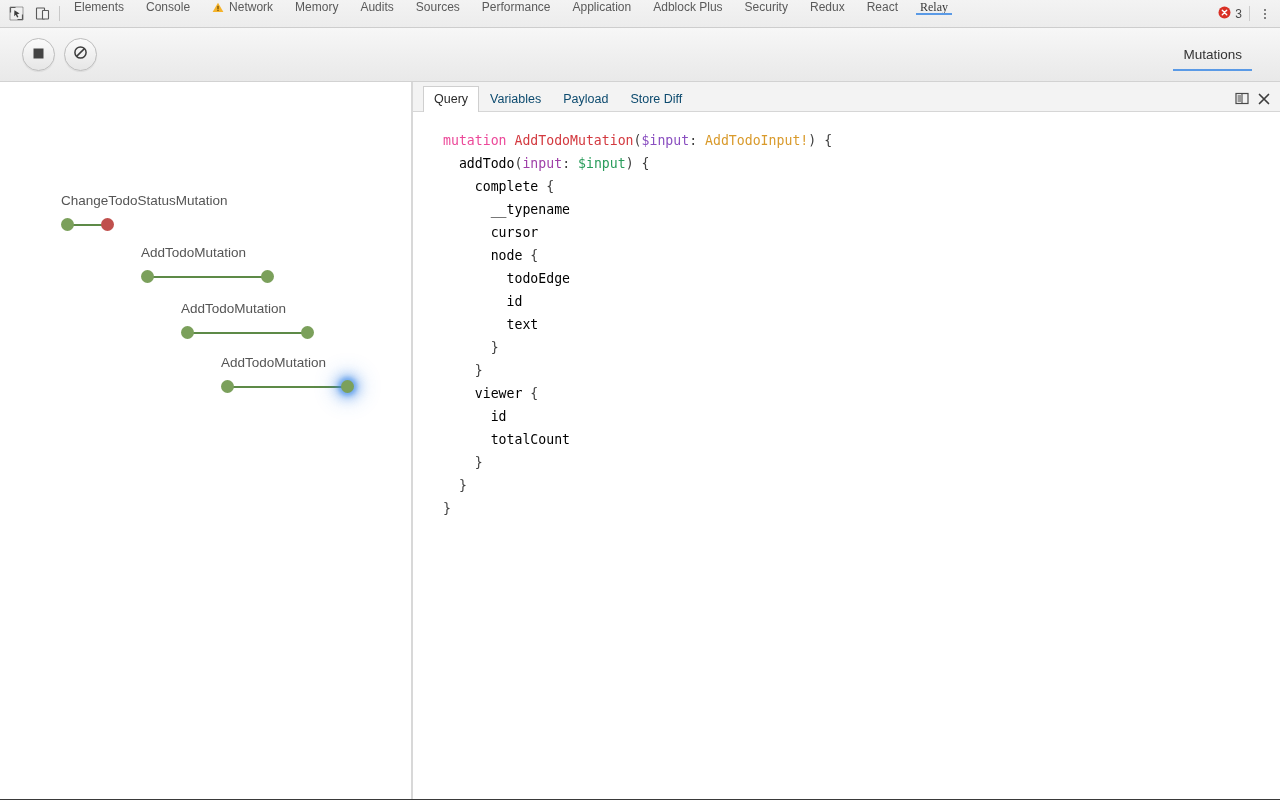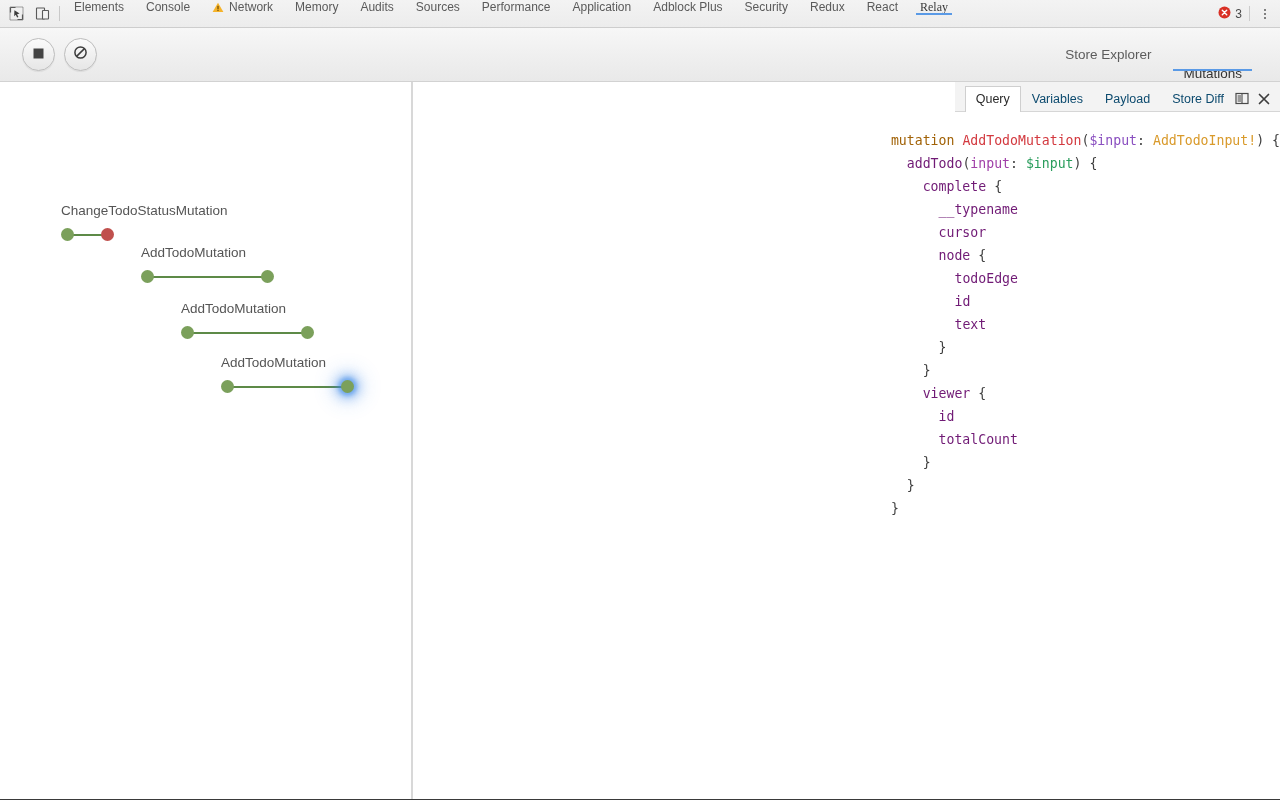"Store Explorer" div.panel-tab { html: <div> <span>Store Explorer</span> </div> -> none }
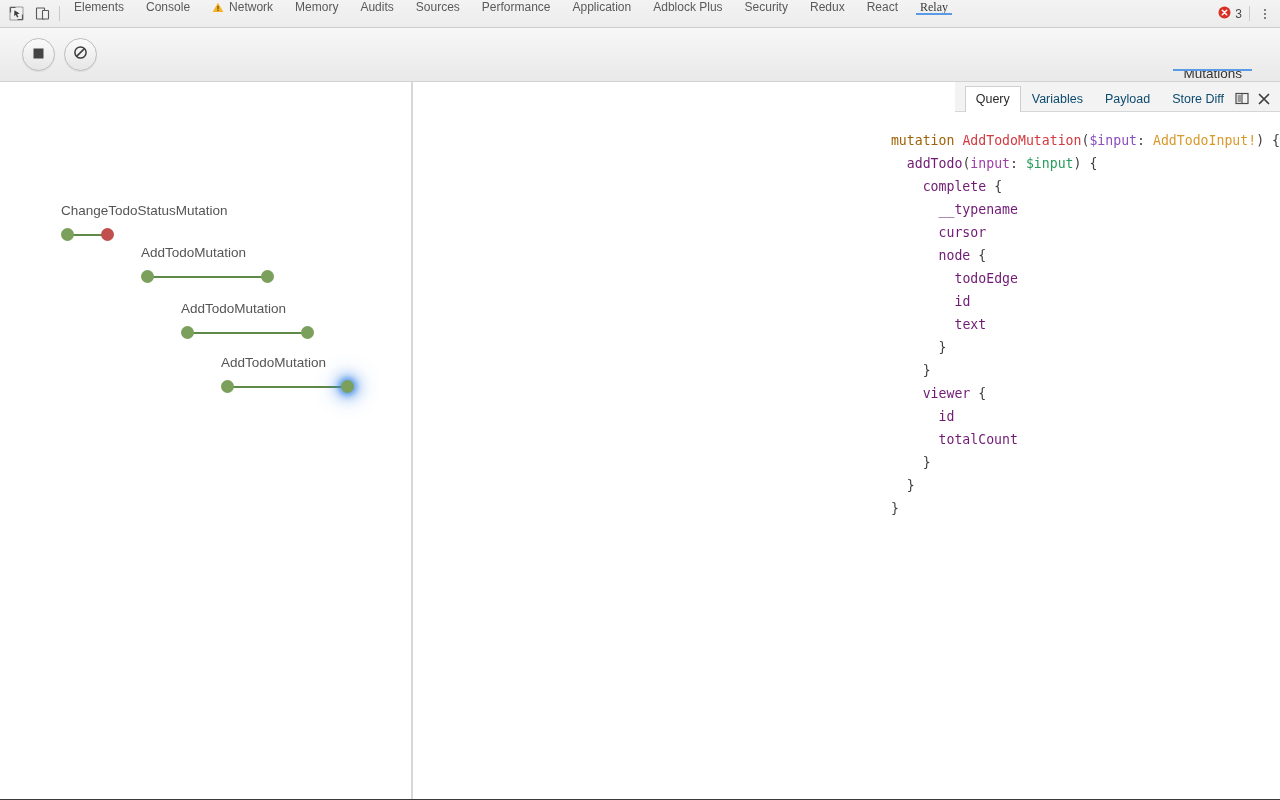"Mutations" .panel-tab.active { align-items: flex-end -> none }
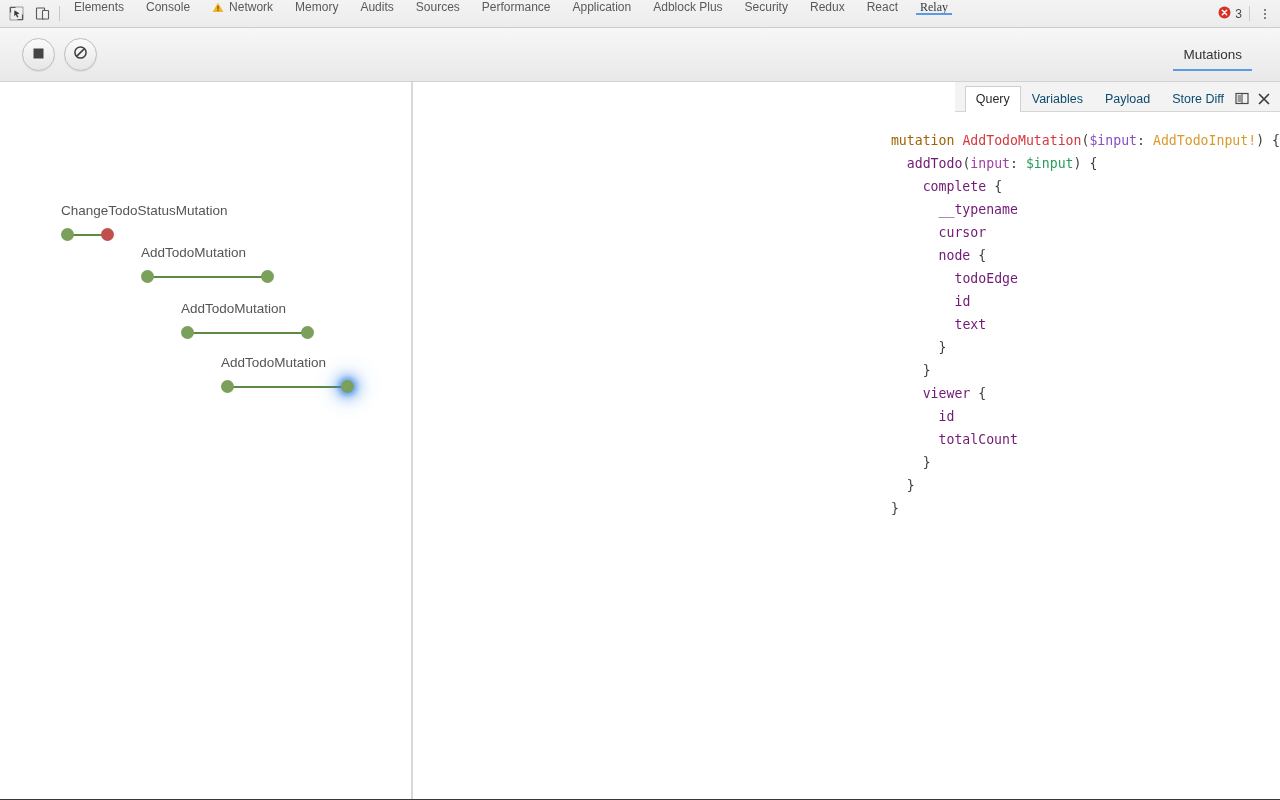"Query" .query-pane { align-items: flex-end -> none }
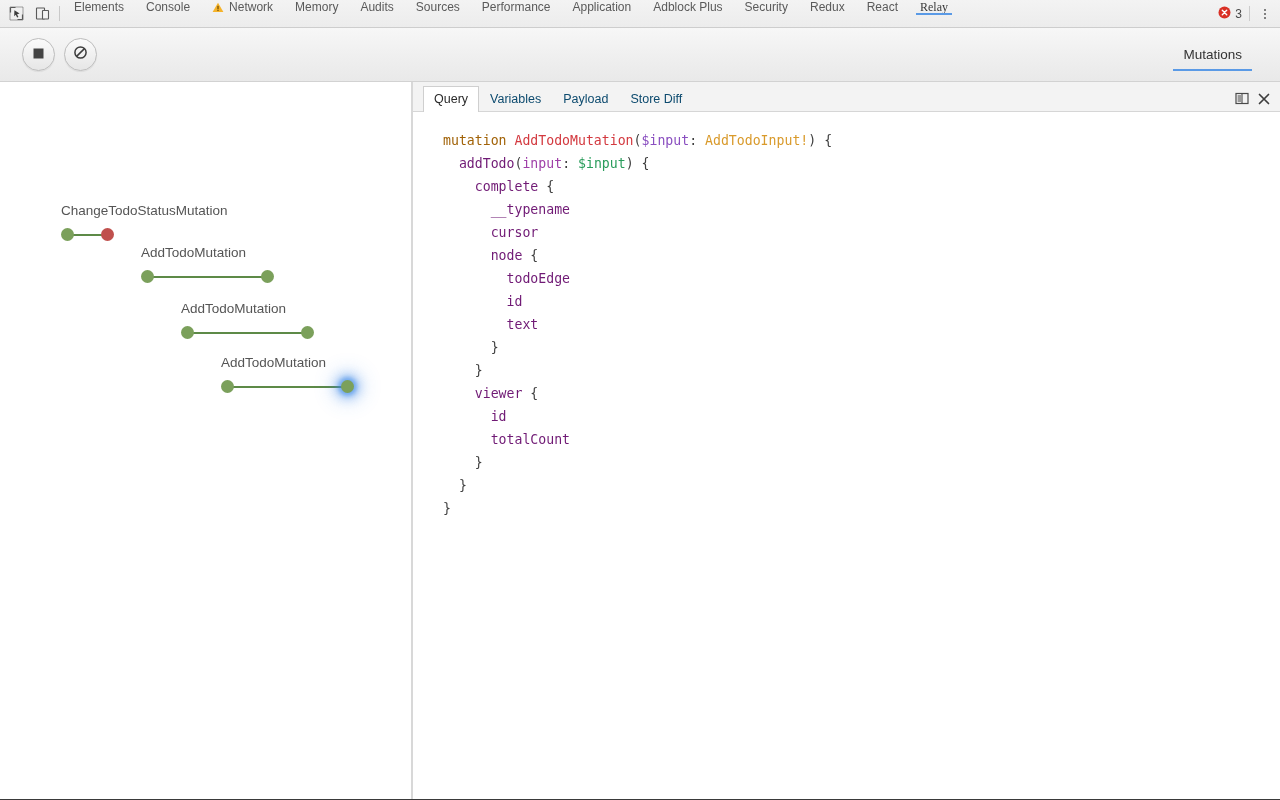"mutation" .tk-kw { color: #a16207 -> #ec4899 }
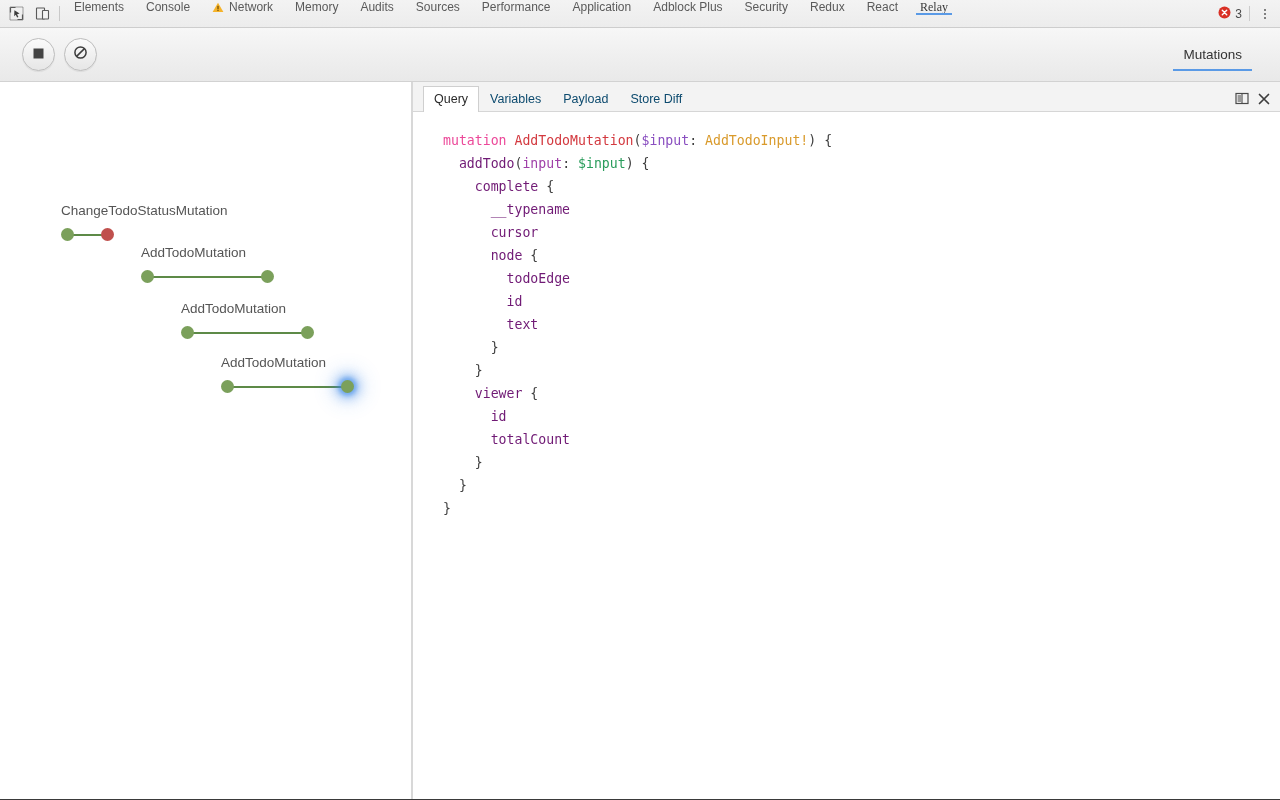"addTodo" .tk-field { color: #701a75 -> #000000 }
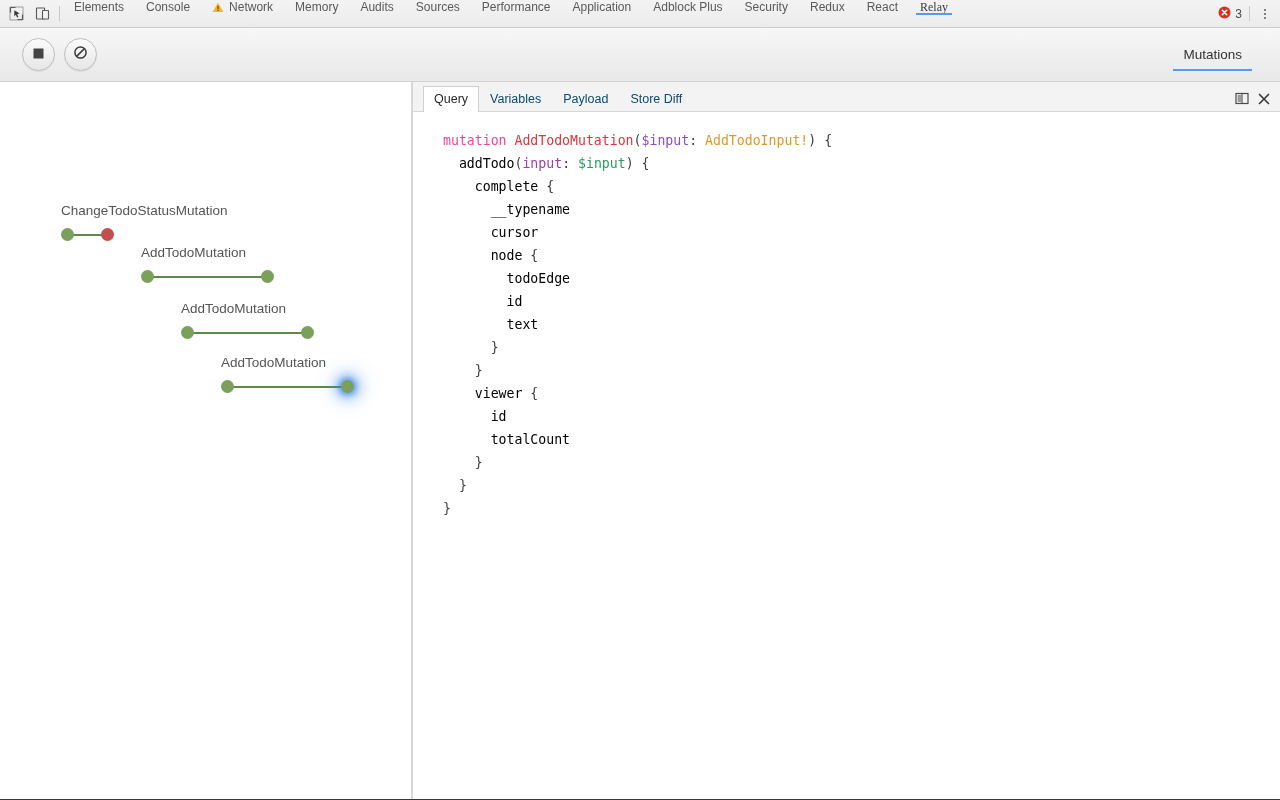"ChangeTodoStatusMutation" div.mut-row { margin-top: 10px -> none }
